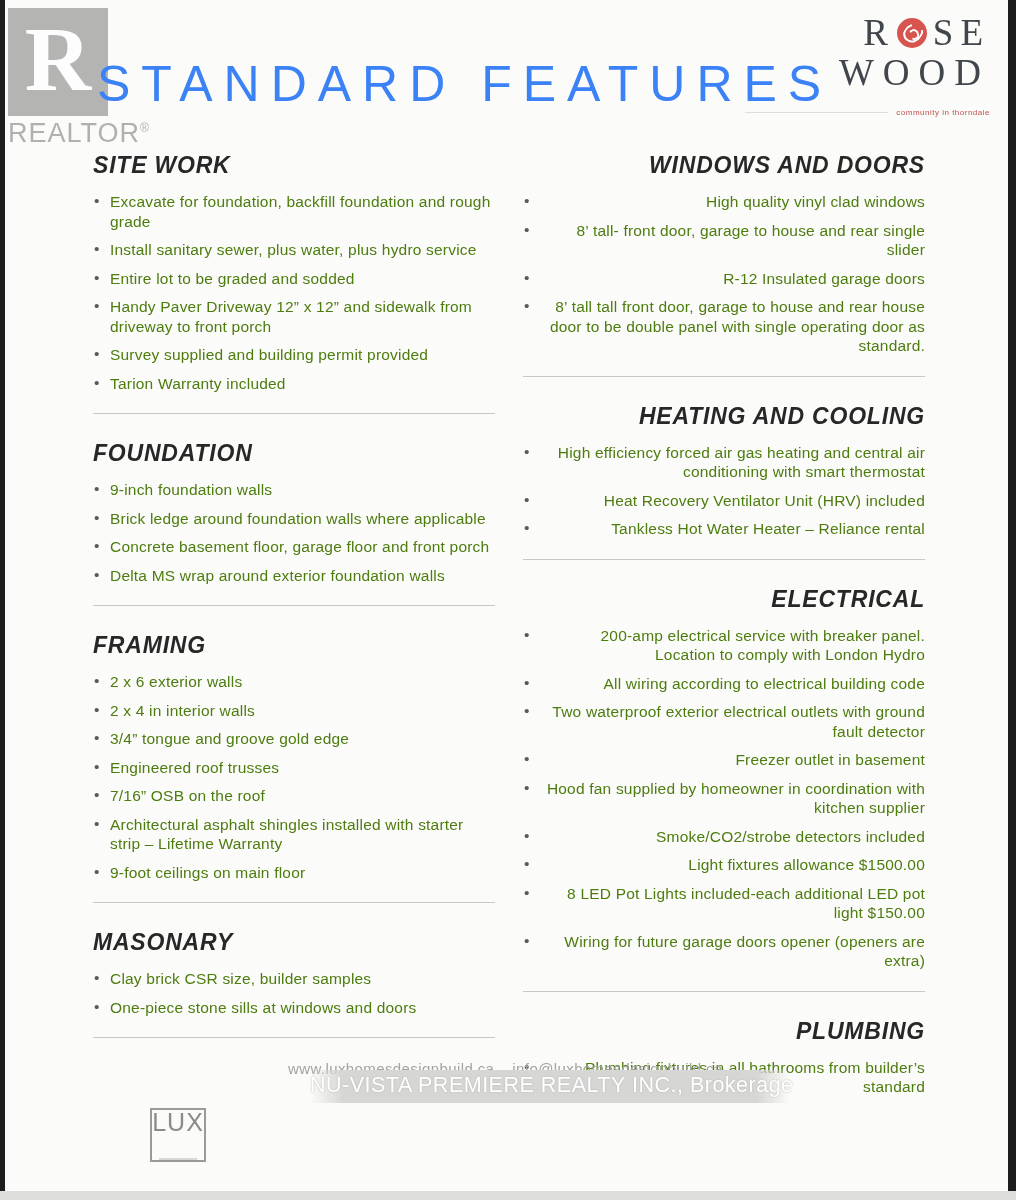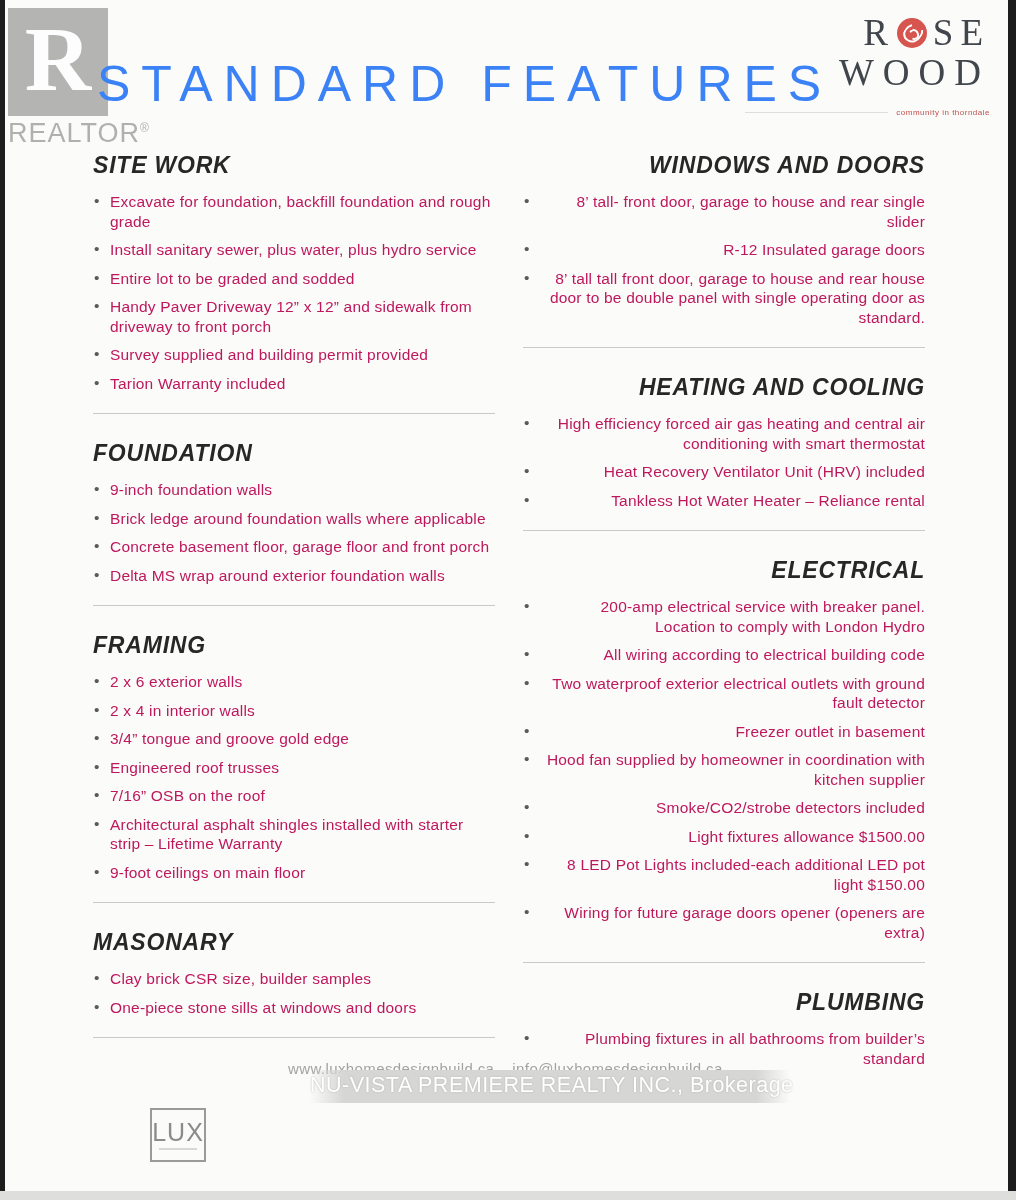"Excavate for foundation, backfill" ul.bullets li { color: #be185d -> #4d7c0f }
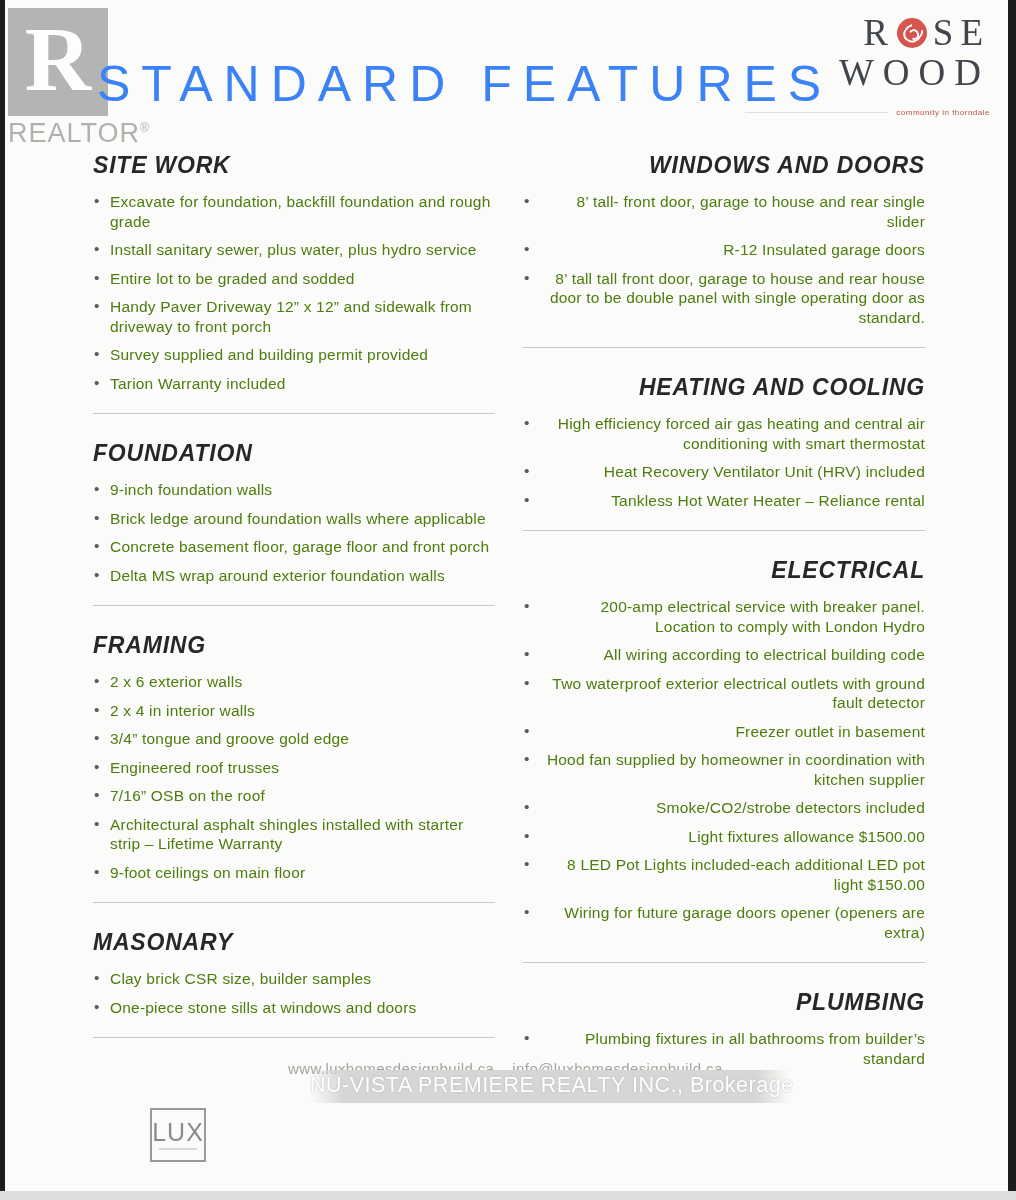"High quality vinyl clad windows" li { html: none -> <li>High quality vinyl clad windows</li> }
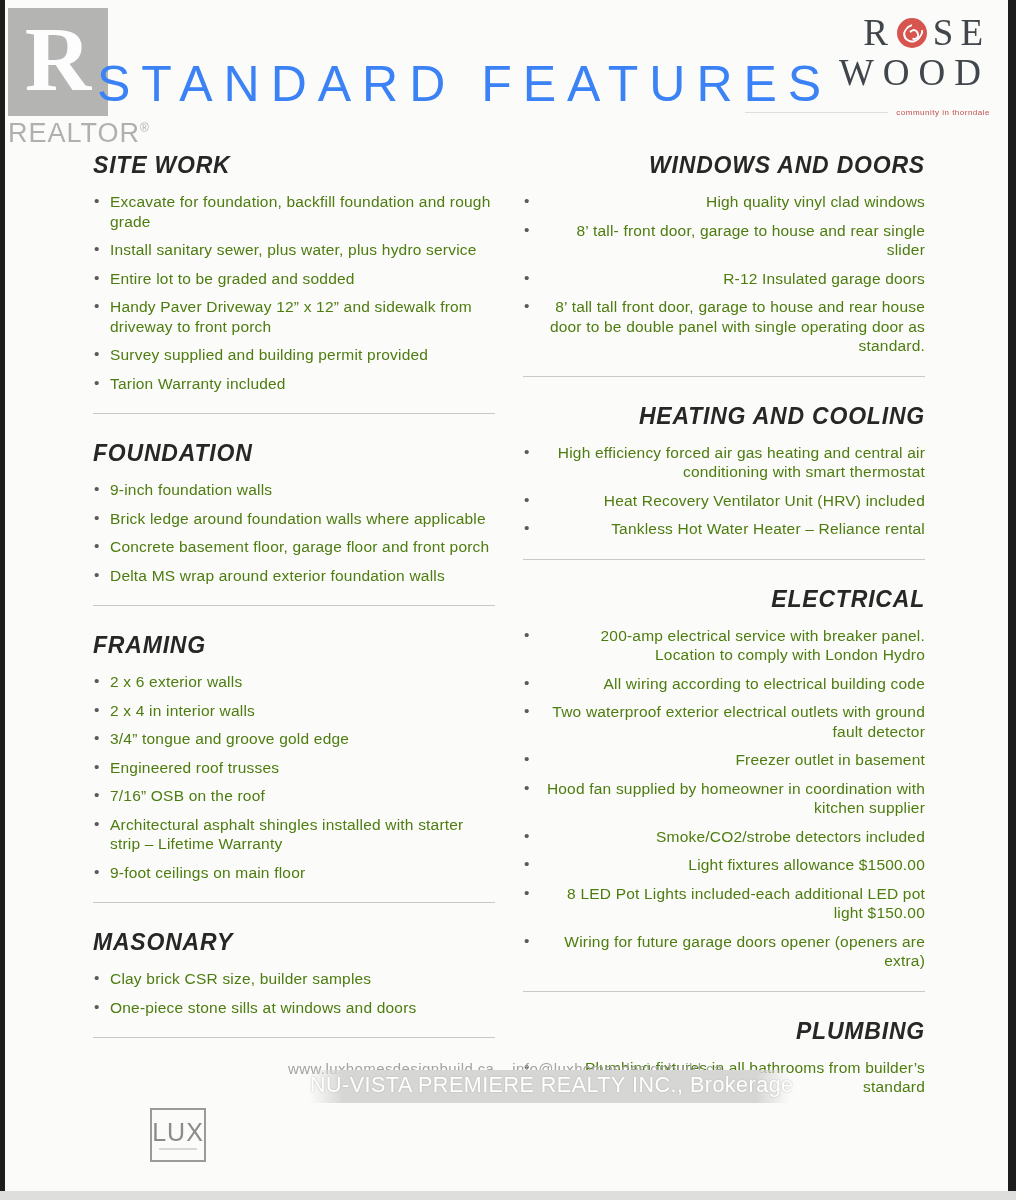"LUX" .lux { justify-content: center -> space-between }
